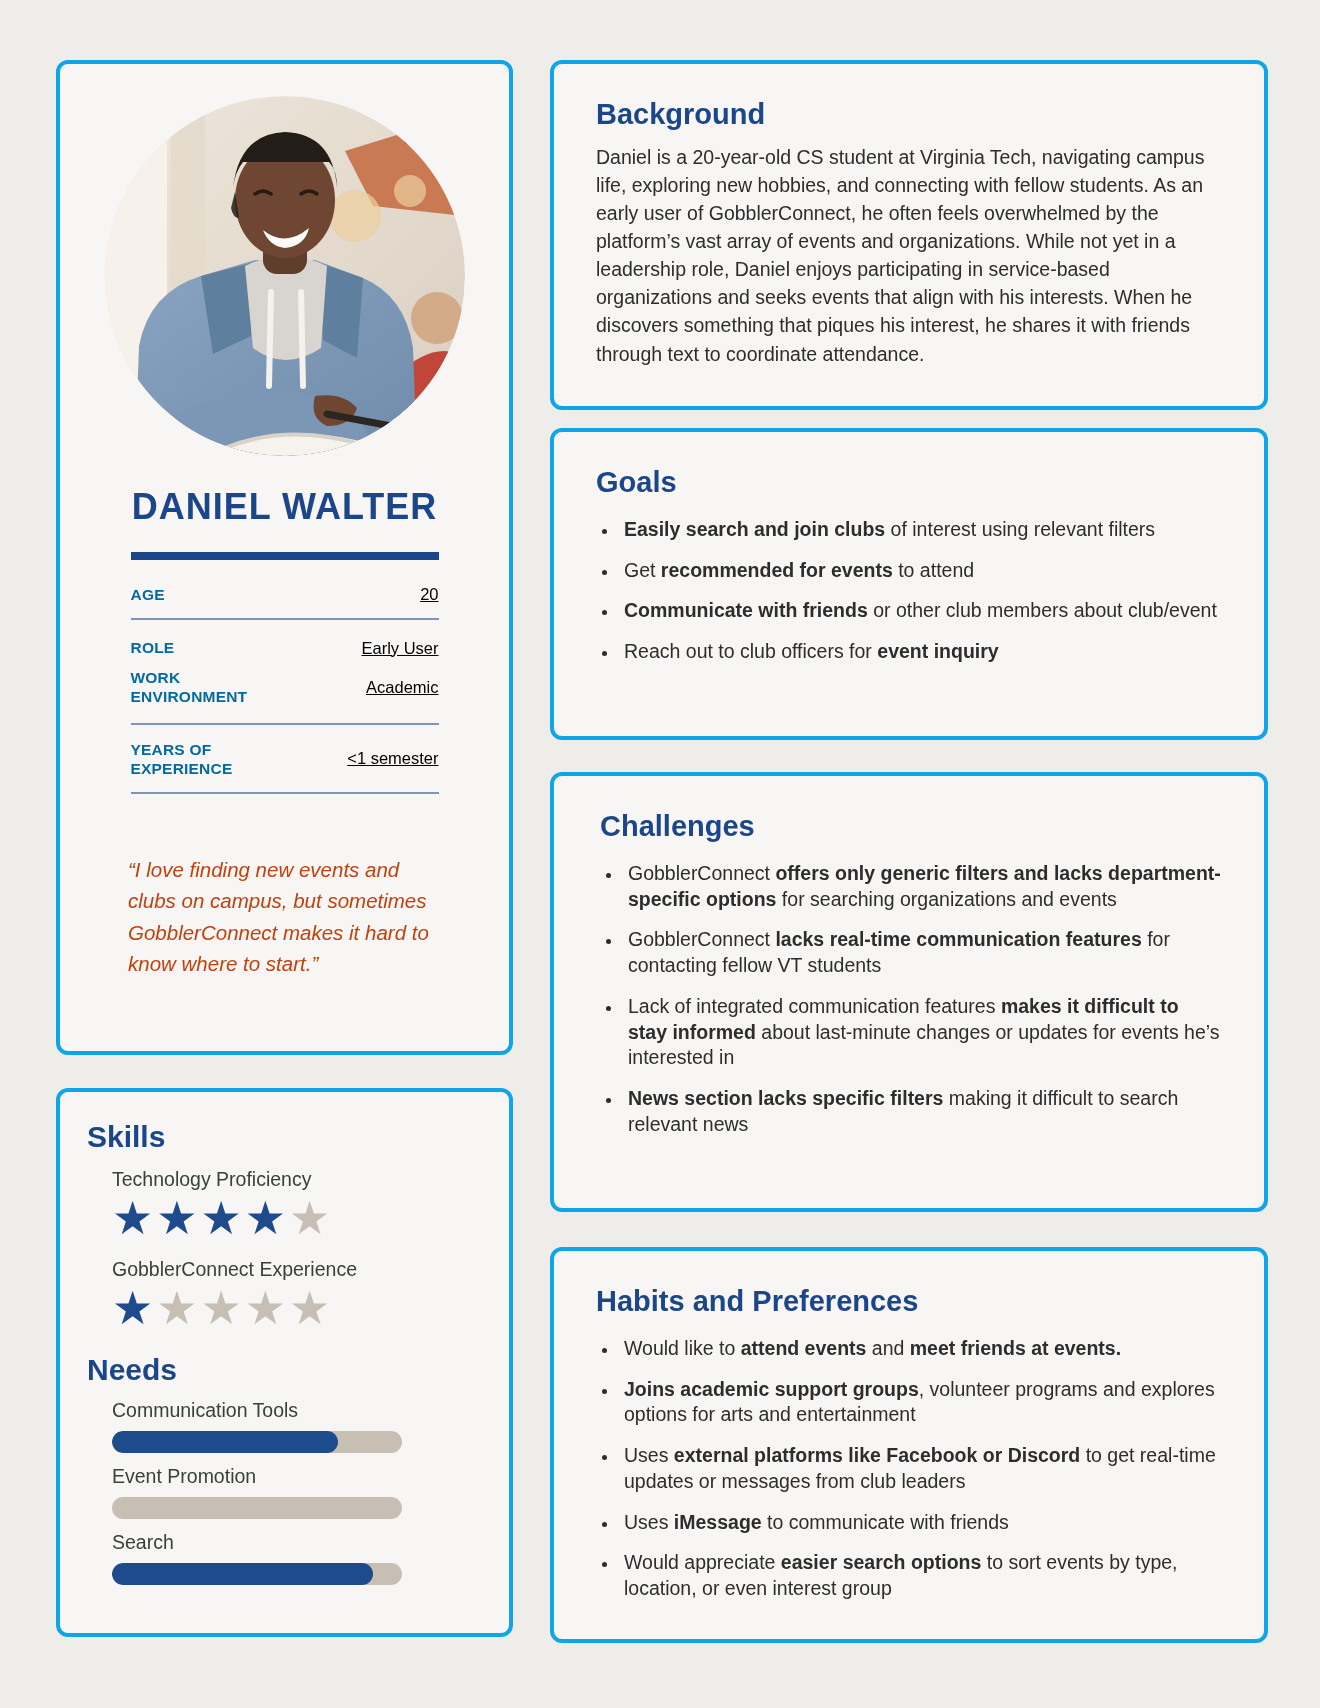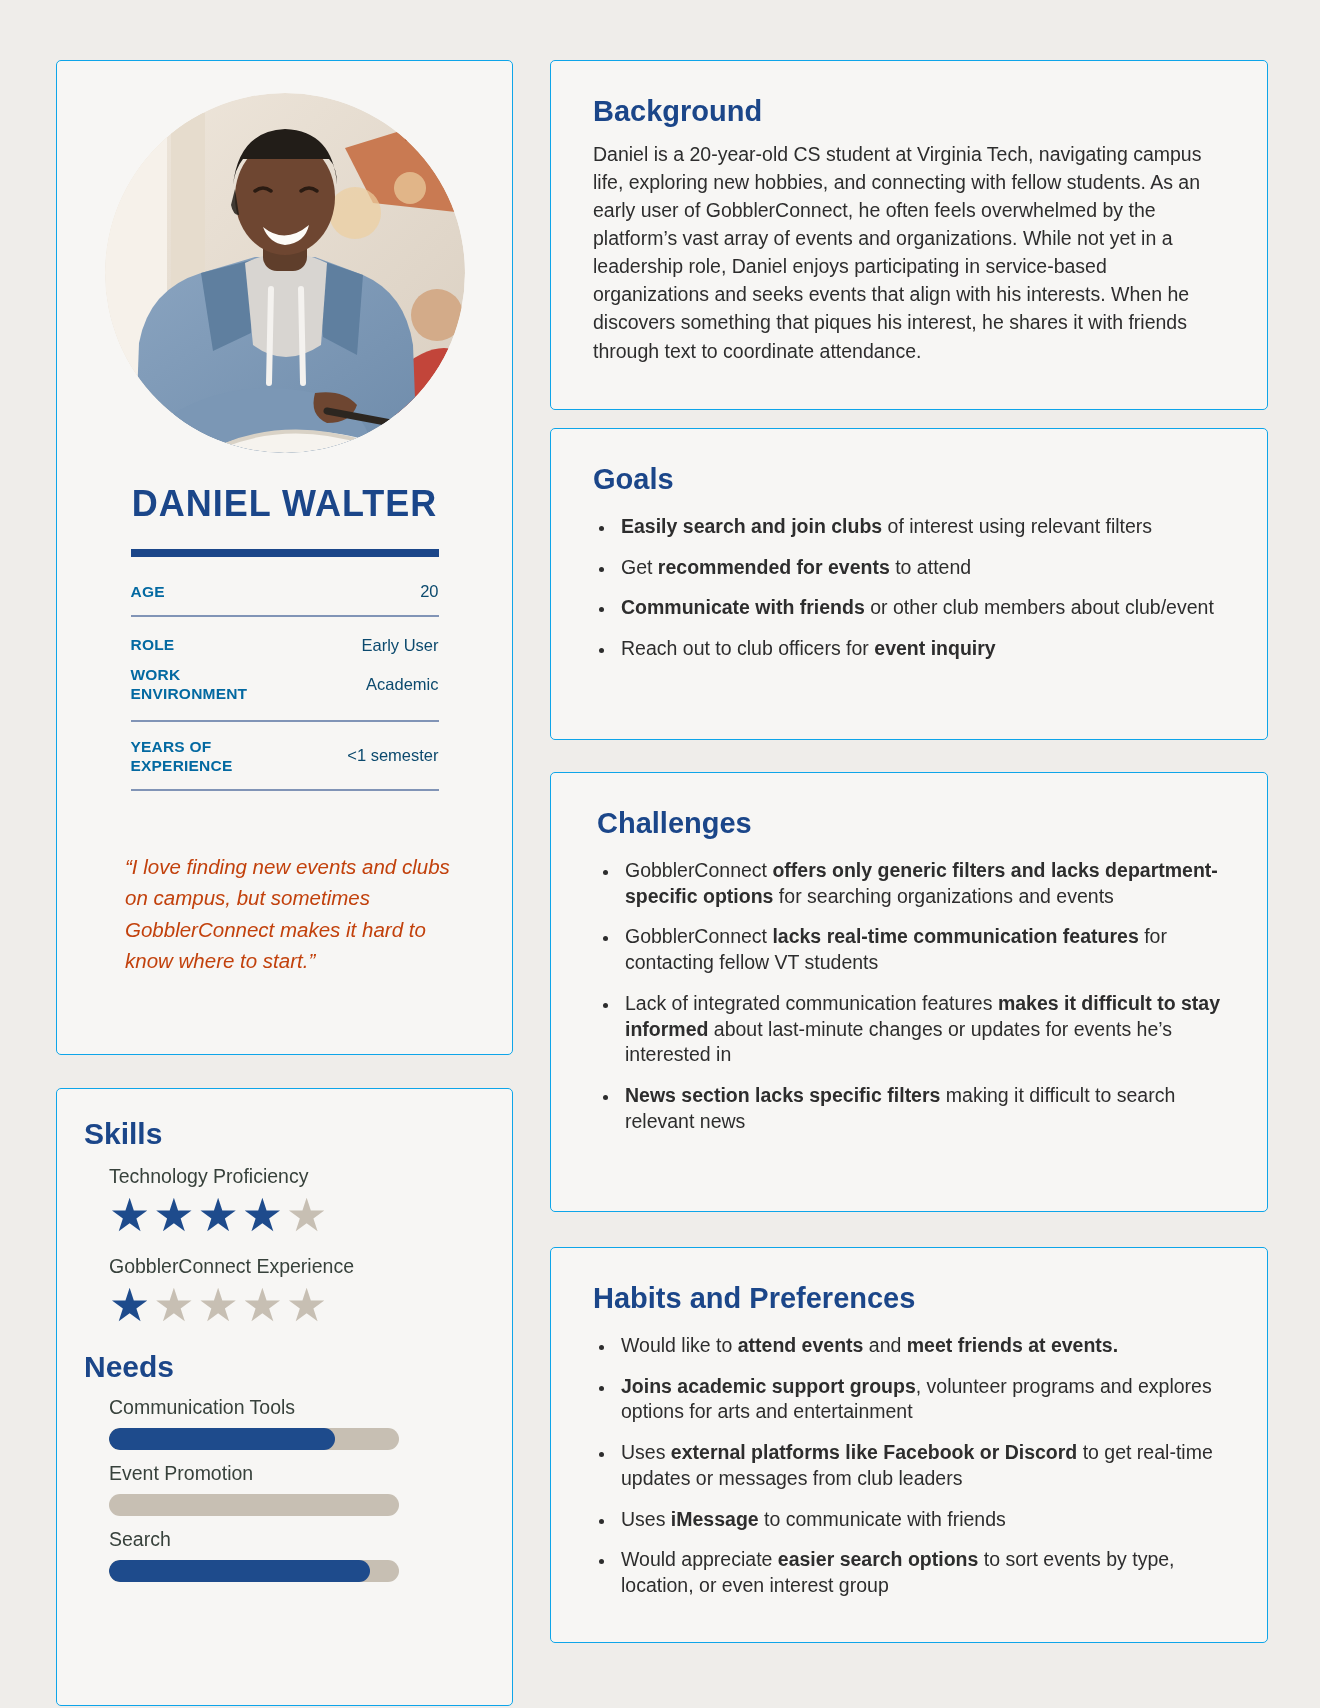"Background" .card { border: 1px solid #0ea5e9 -> 4px solid #0ea5e9; border-radius: 5px -> 12px }
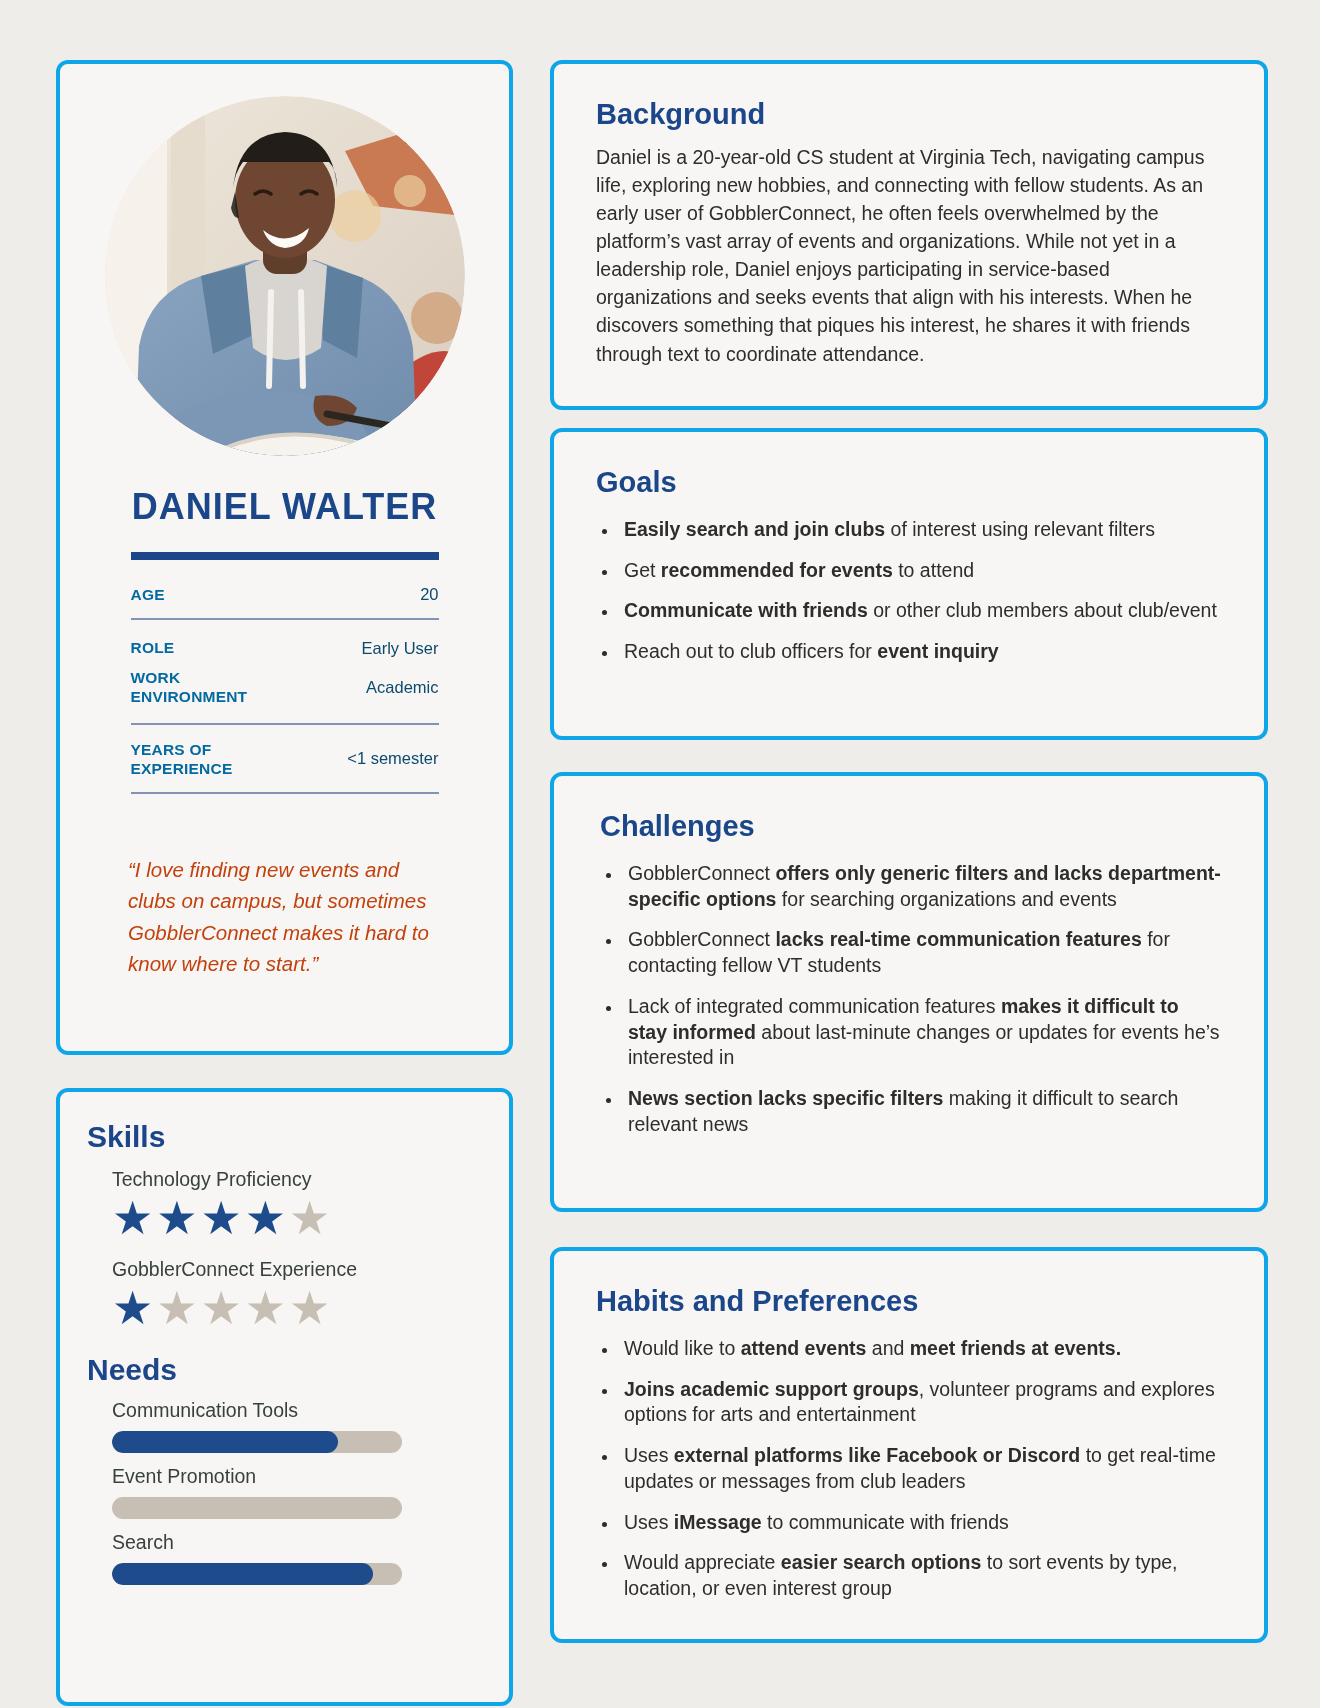"20" .stat-value { color: #0c4a6e -> #000000; text-decoration: none -> underline }
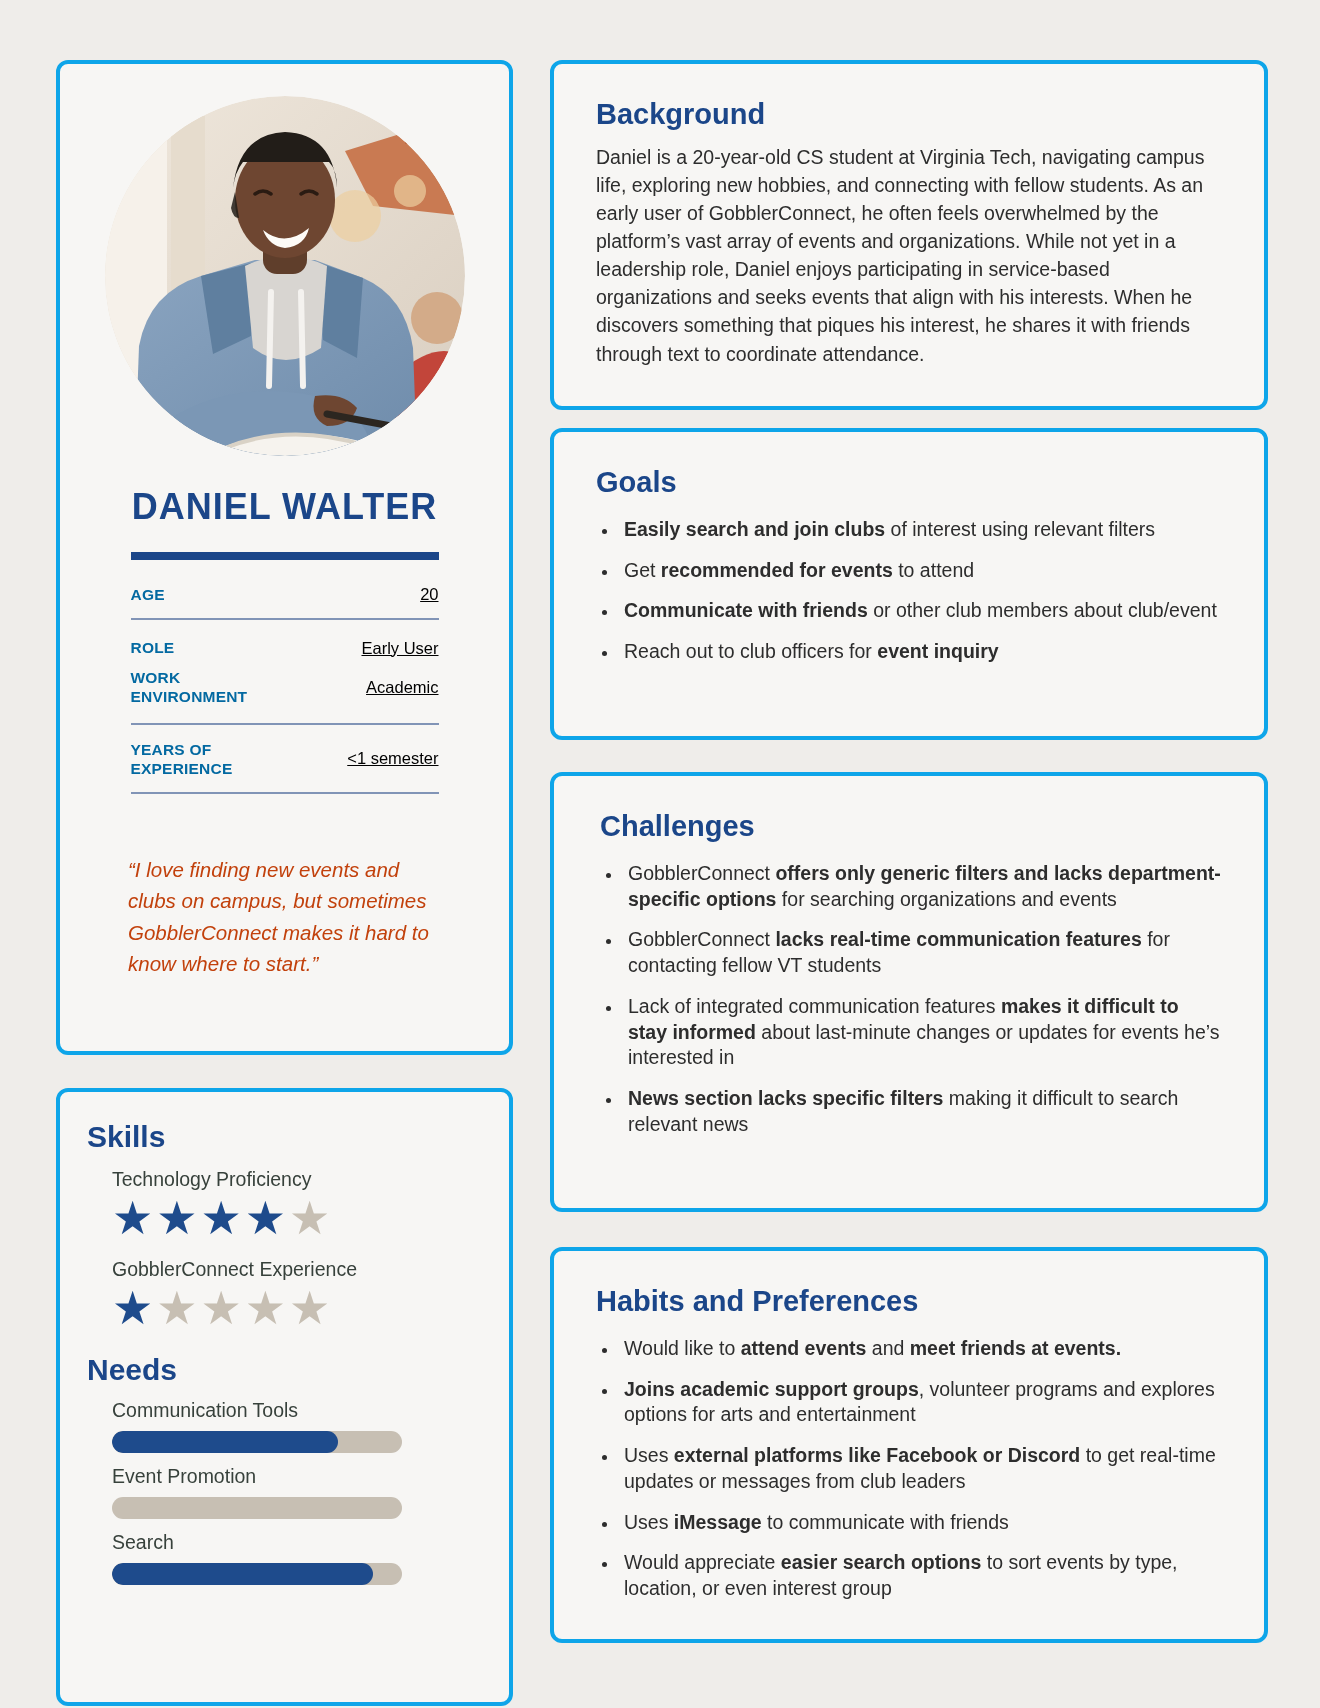"Skills" .skills-card { height: 618px -> 549px }
